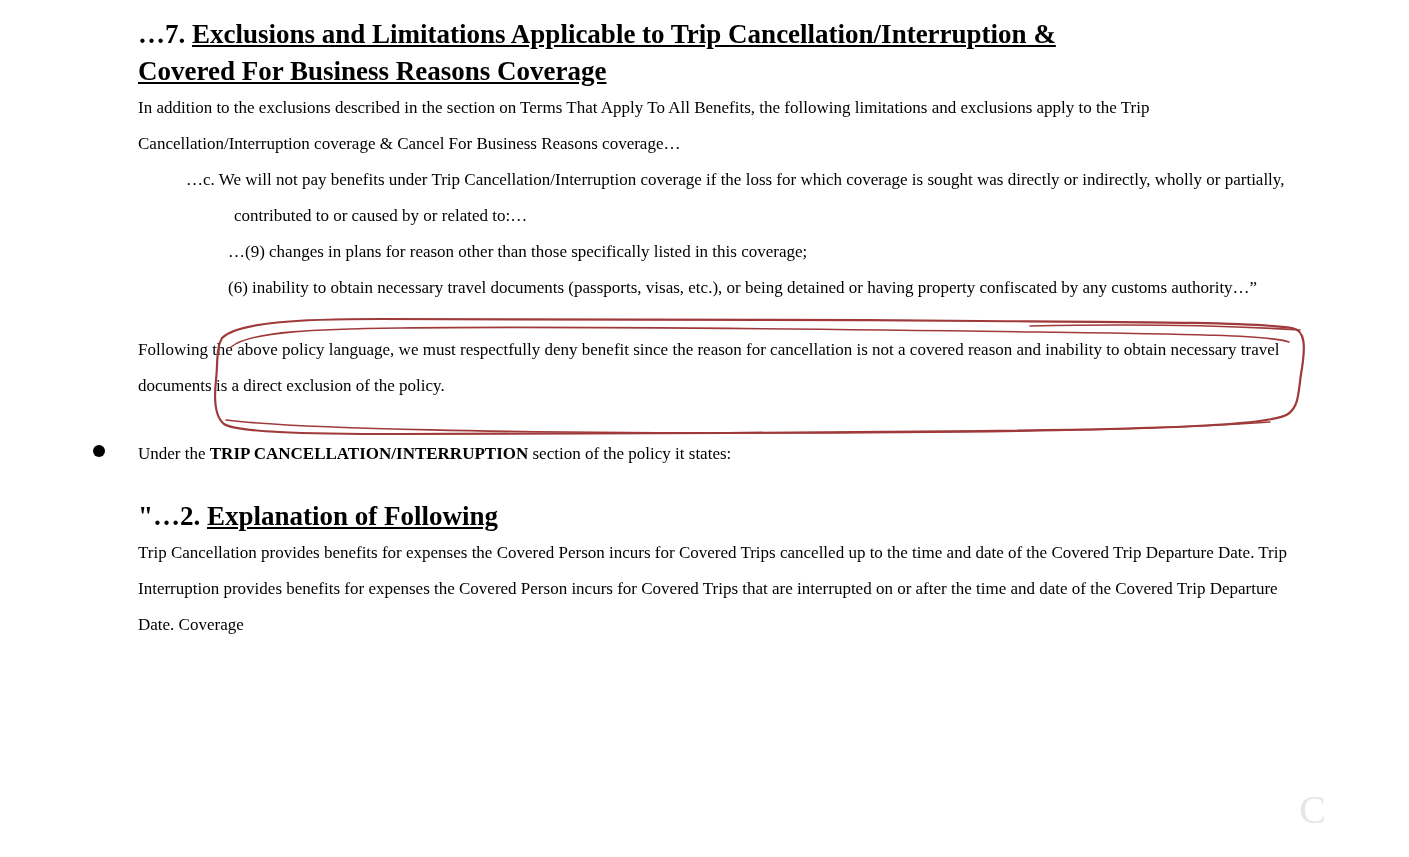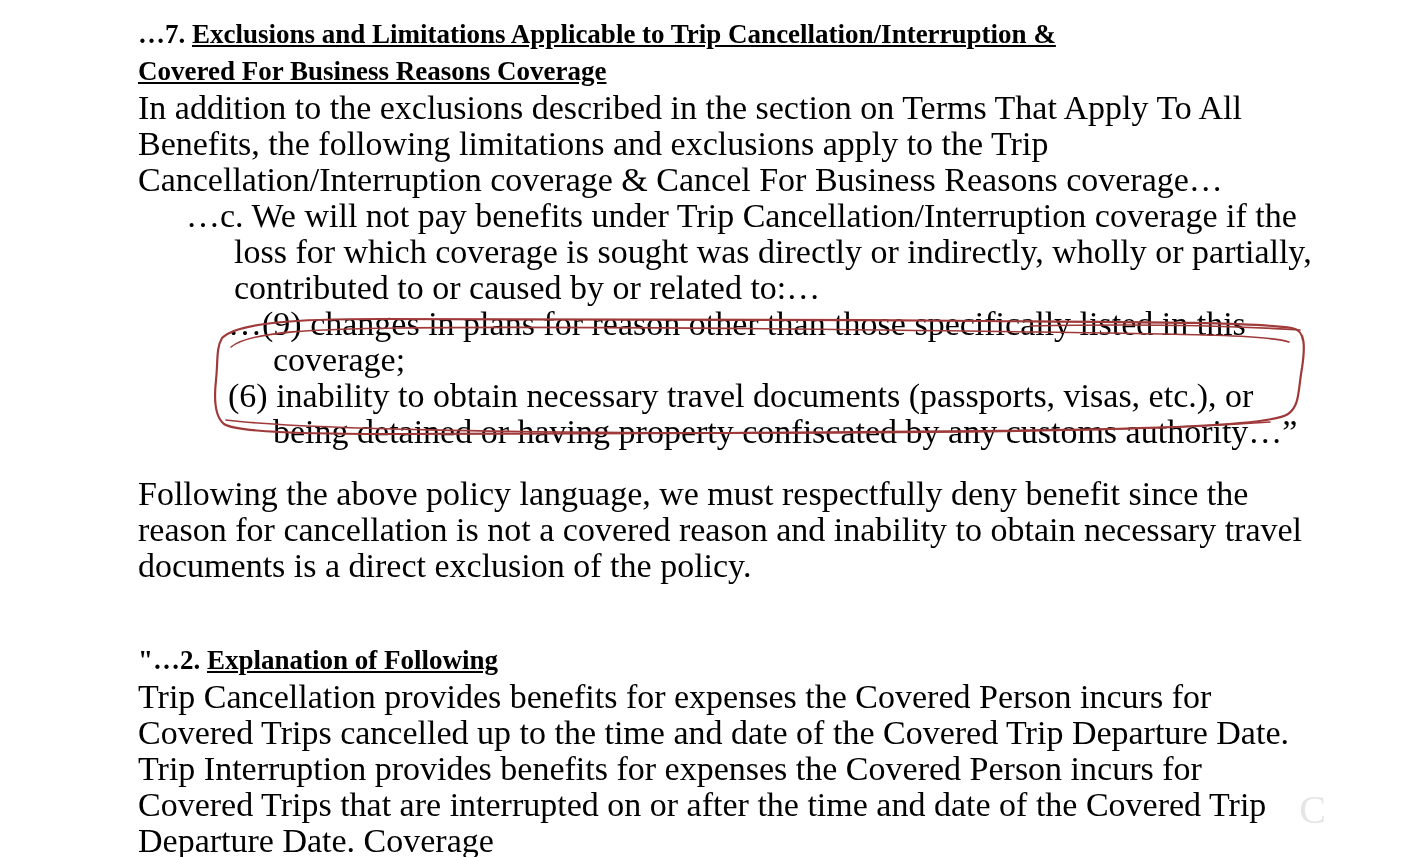"In addition to the exclusions" .para { font-size: 34px -> 17px }
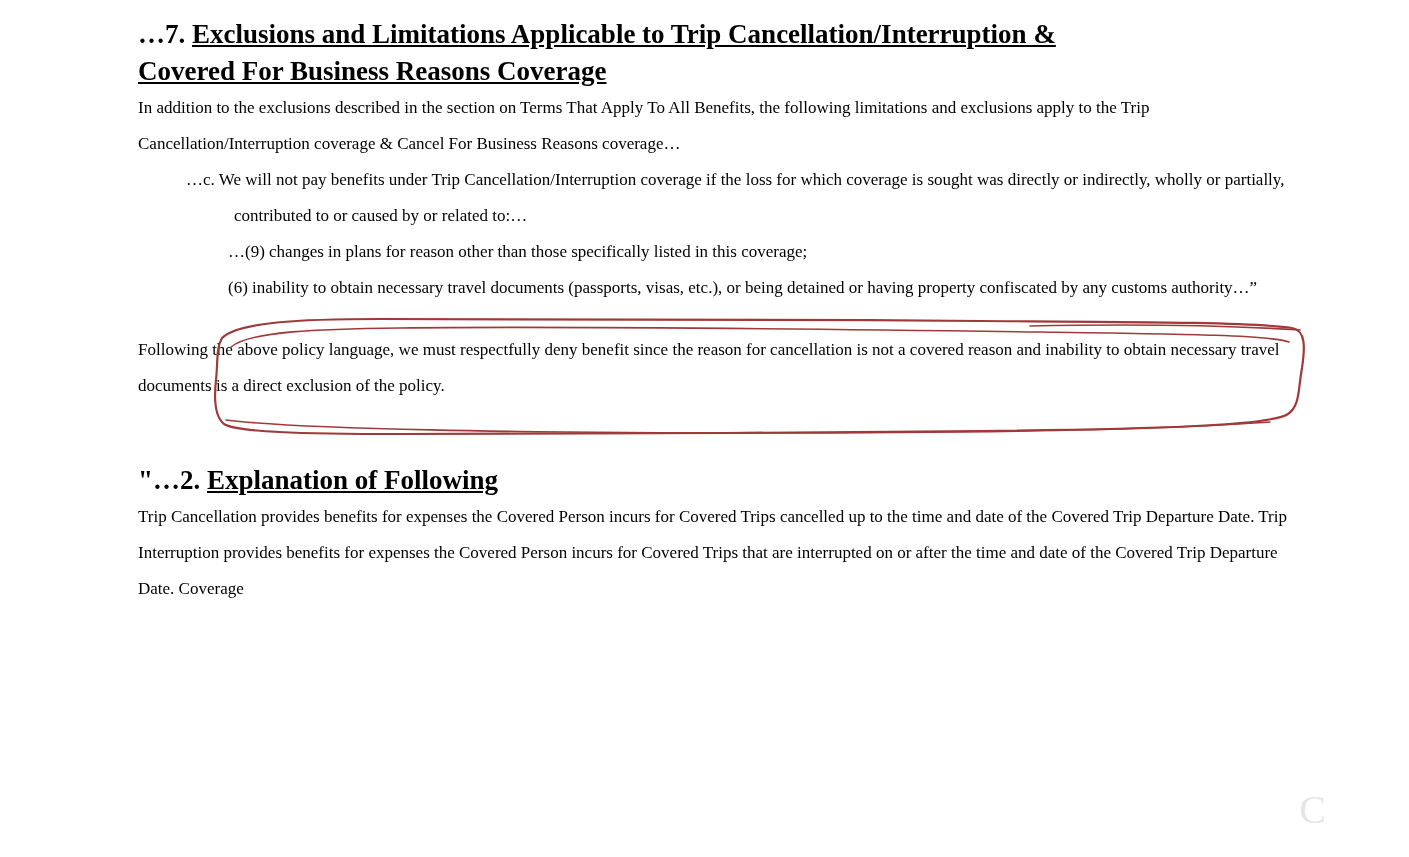"Under the TRIP CANCELLATION/INTERRUPTION" div.para { html: none -> <div> <span></span> <span>Under the </span><b>TRIP CANCELLATION/INTERRUPTION</b><span> section of the policy it states:</span> </div> }
